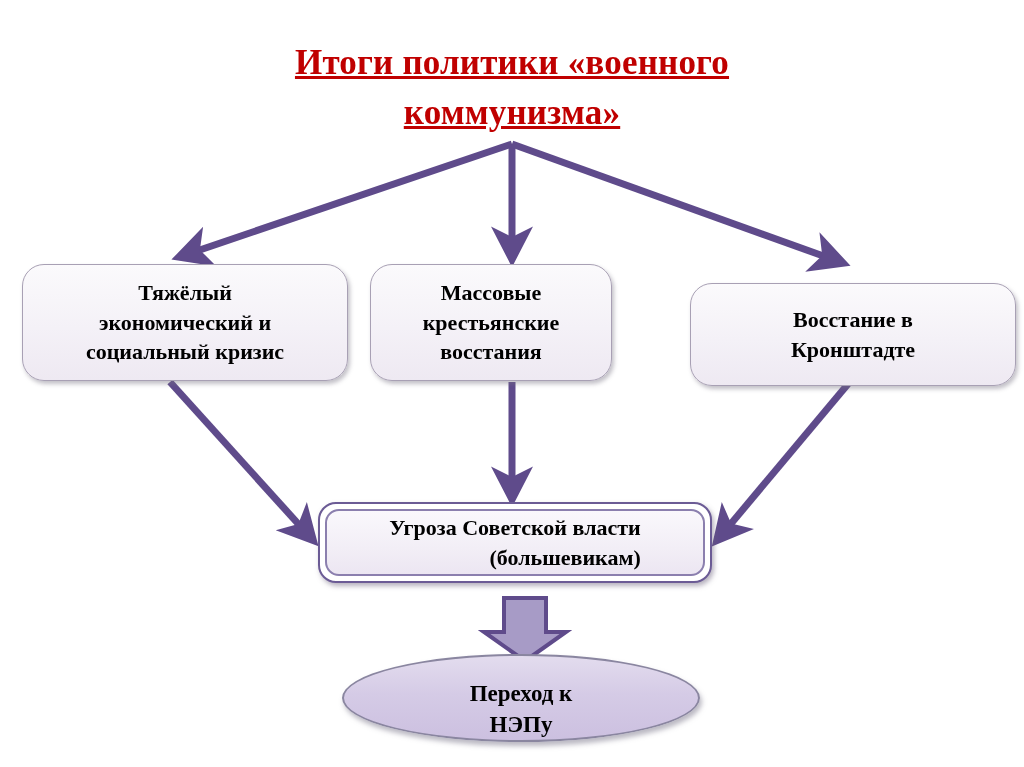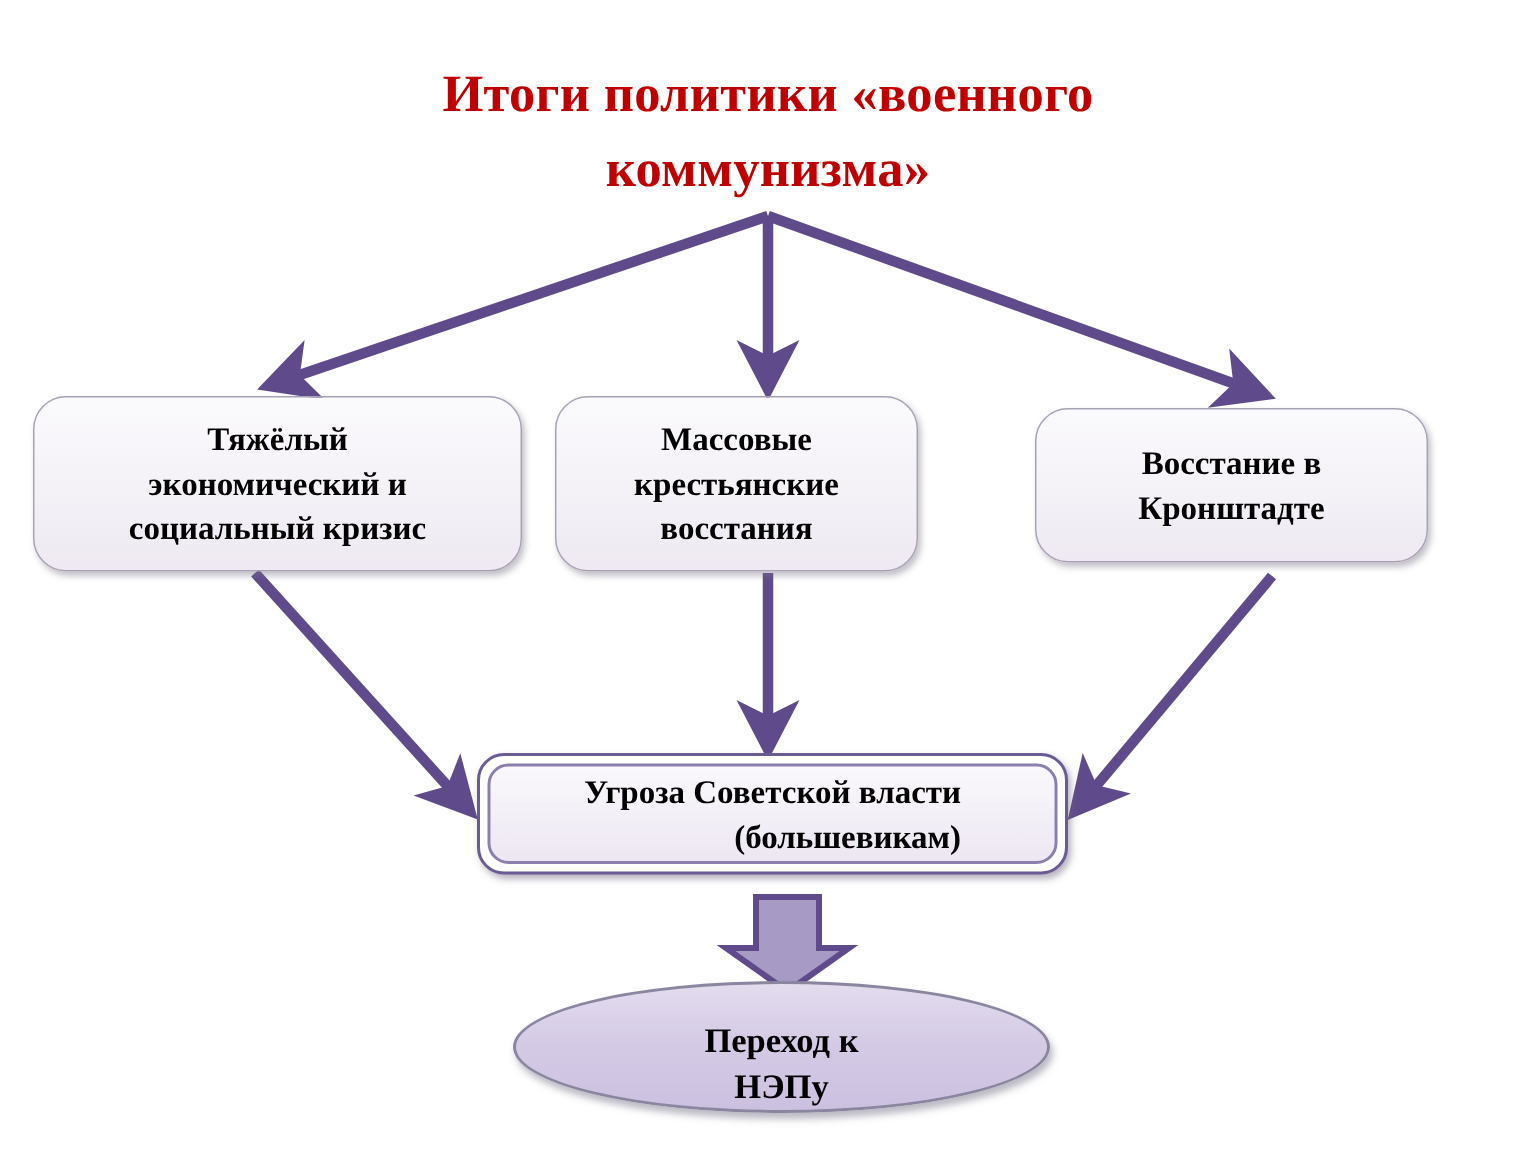"Итоги политики «военного коммунизма»" #title { text-decoration: none -> underline }
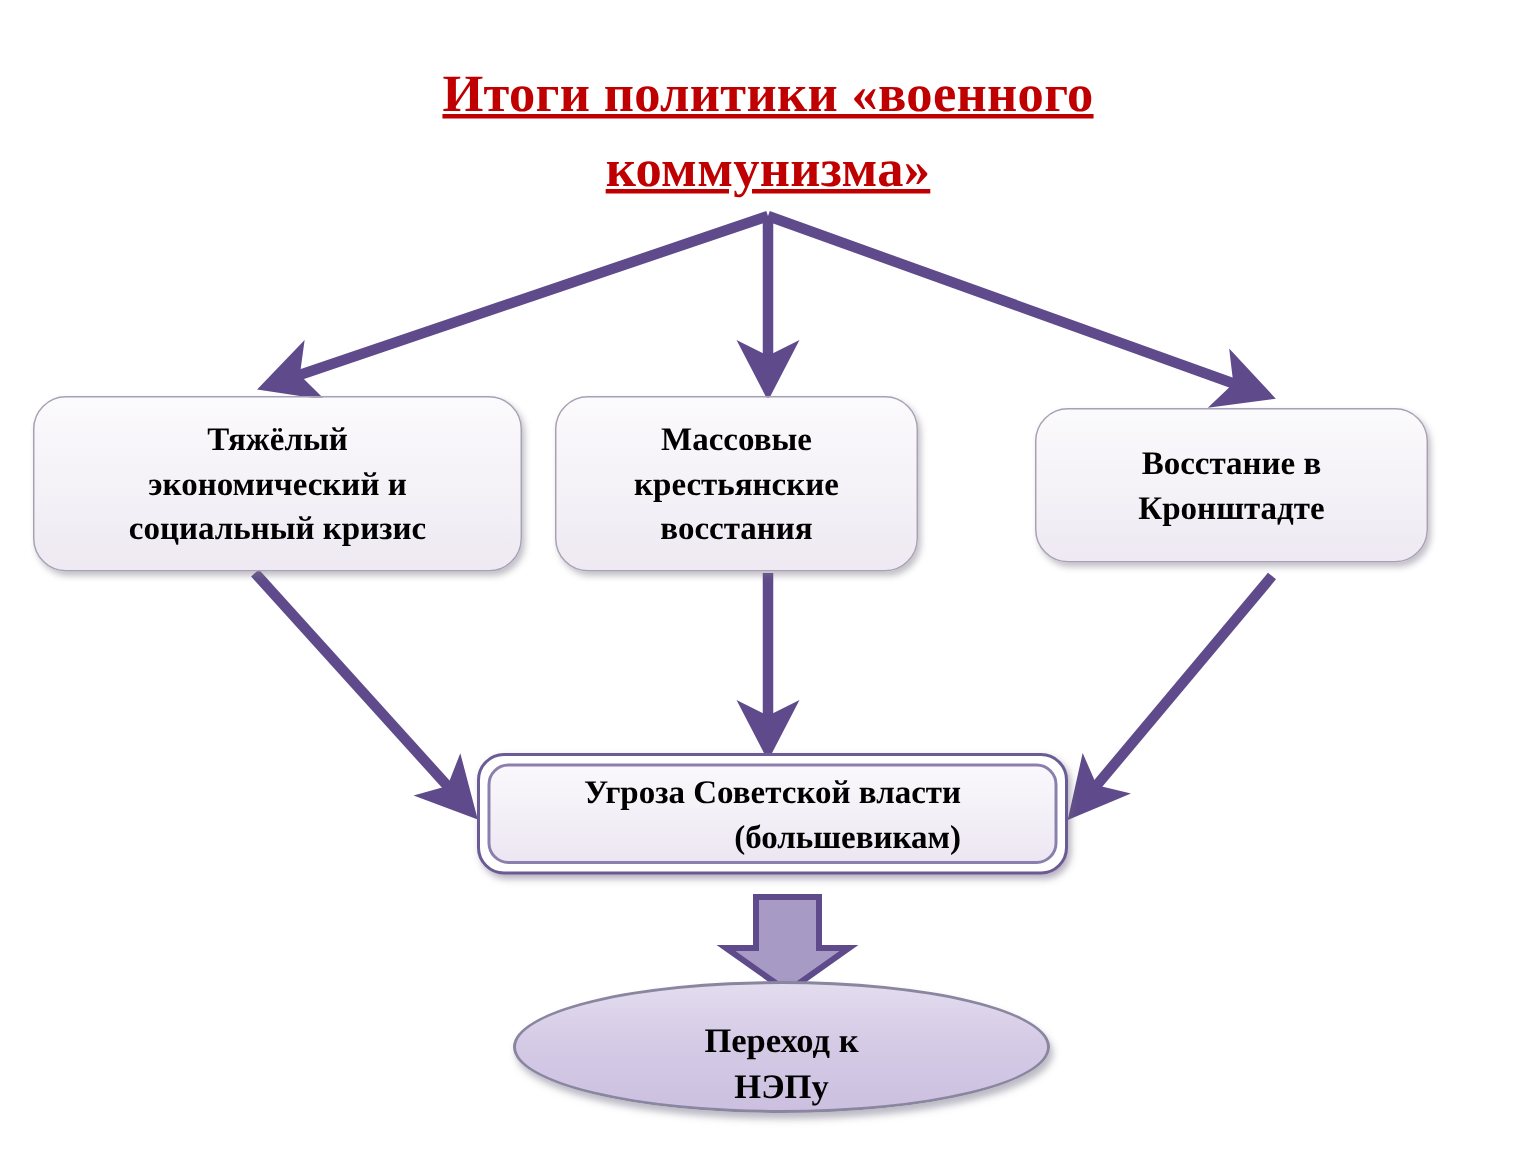"Восстание в" div.node { top: 272px -> 283px; width: 262px -> 326px }
